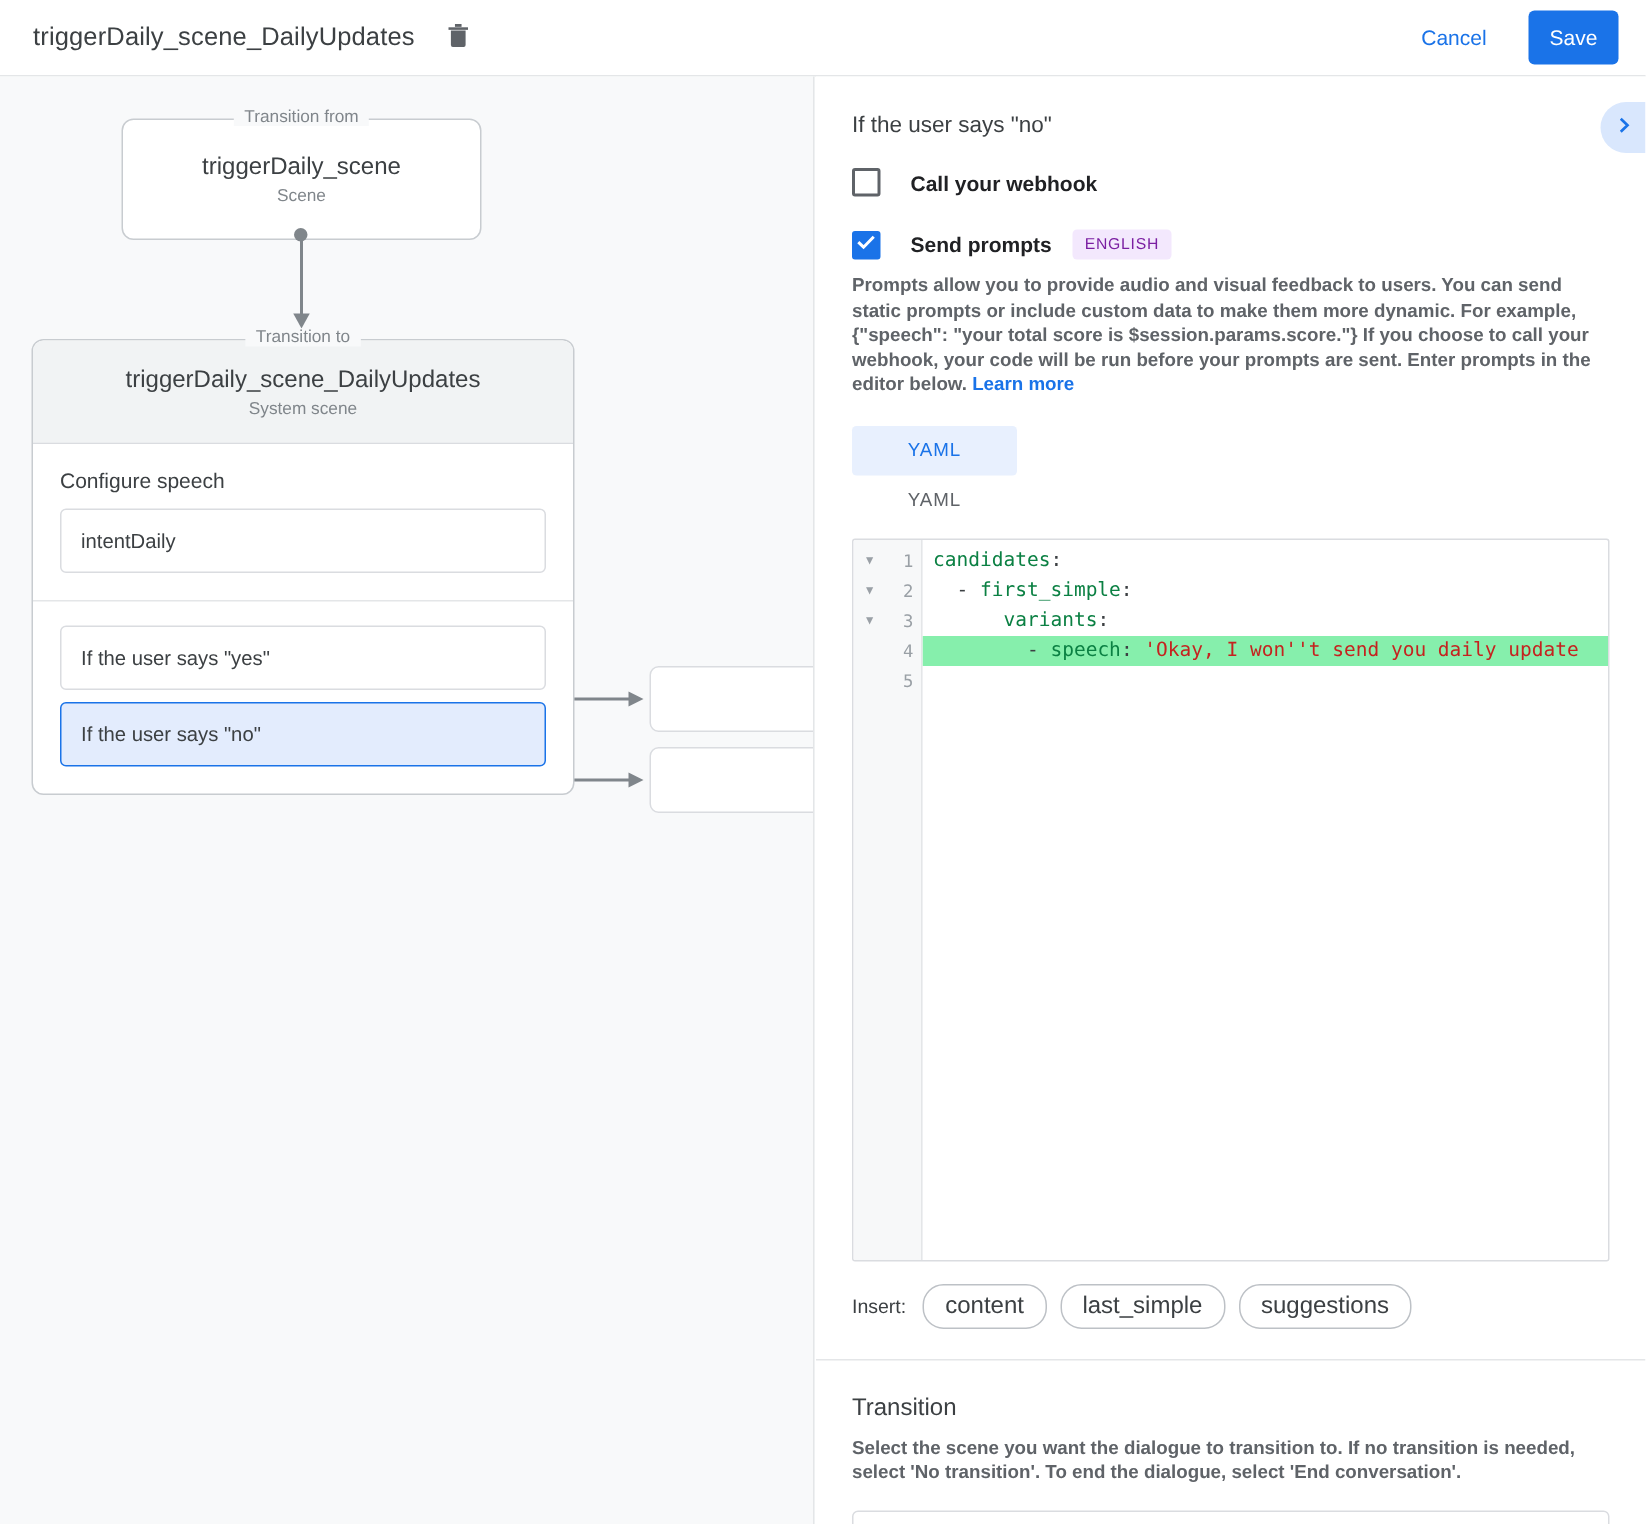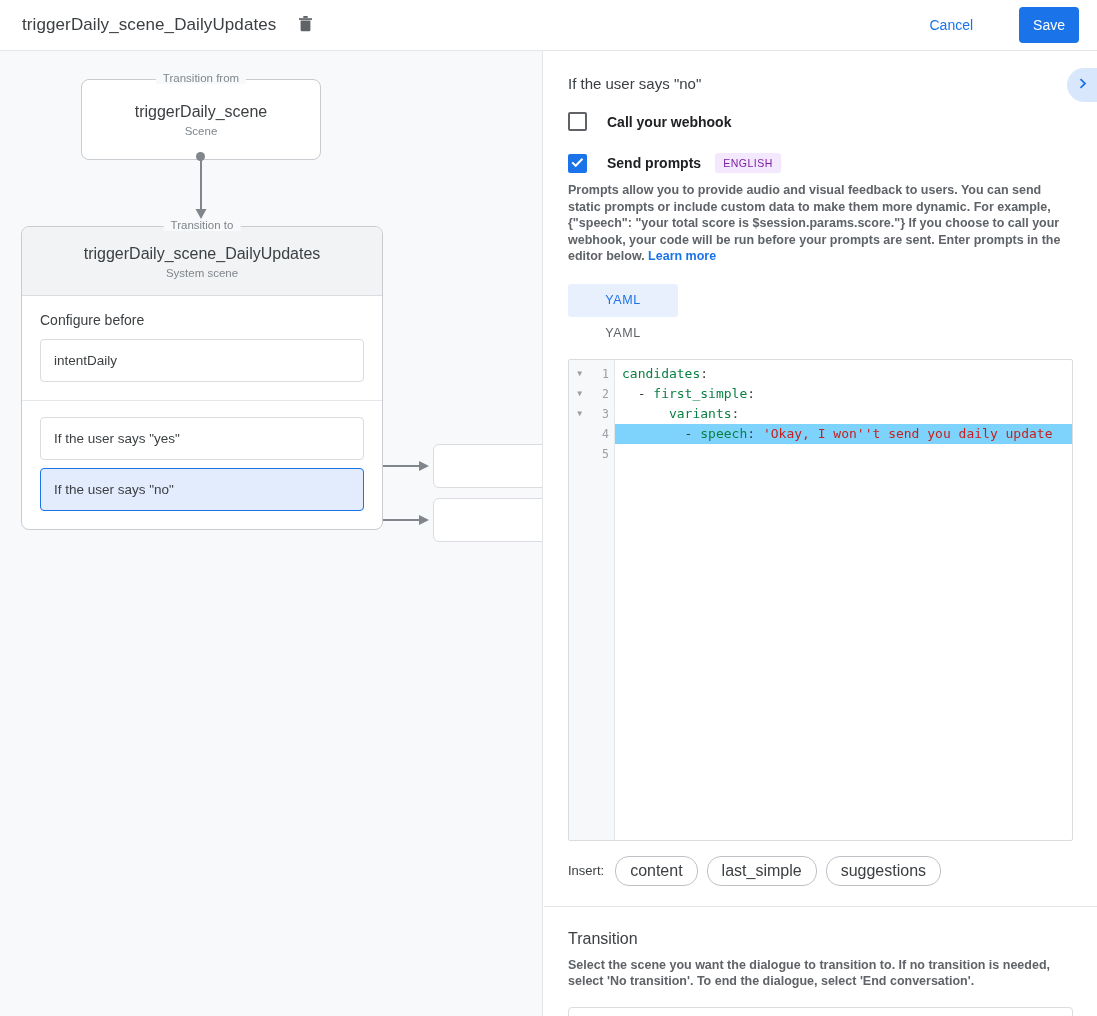"Cancel" .topbar-actions { gap: 32px -> 14px }
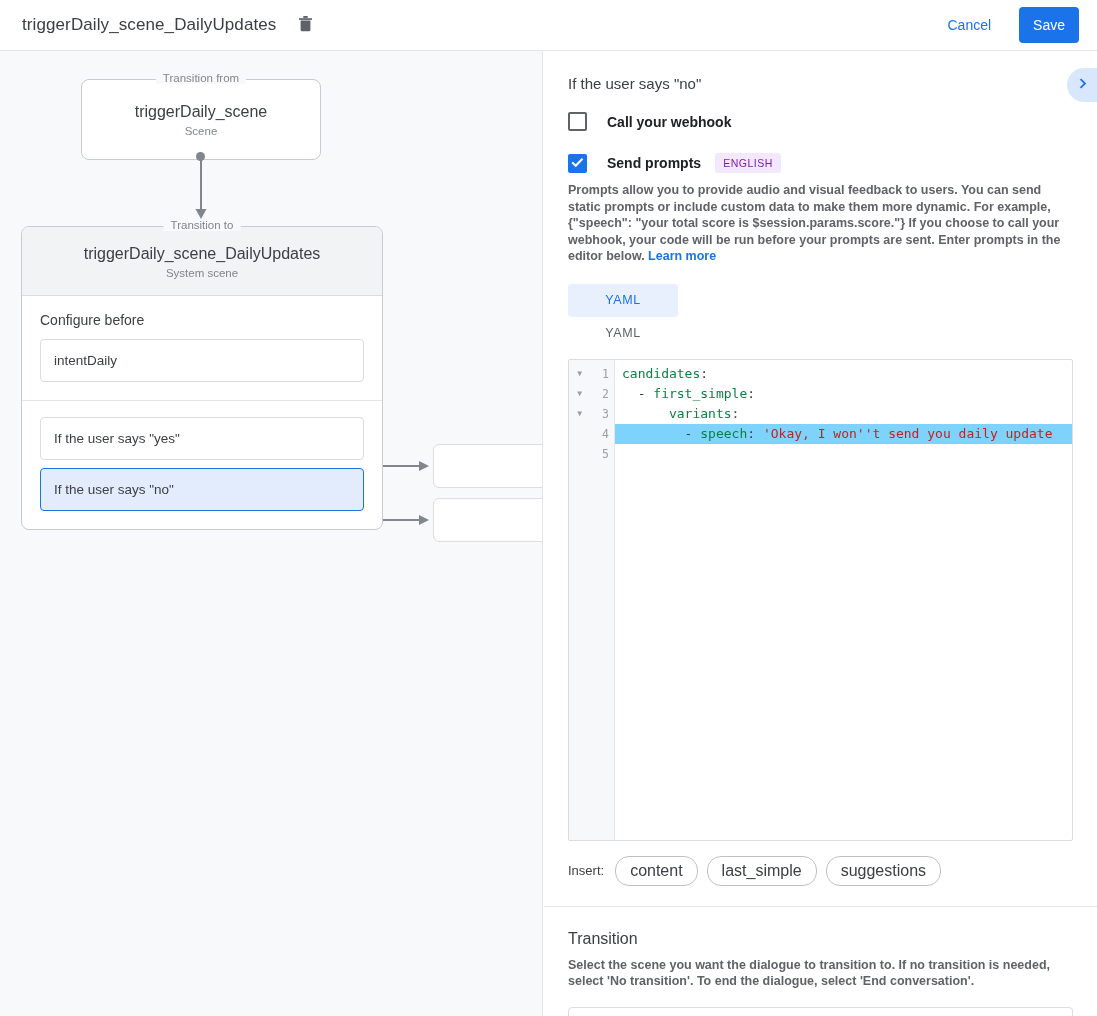"Configure before" div.section-label { text: before -> speech }
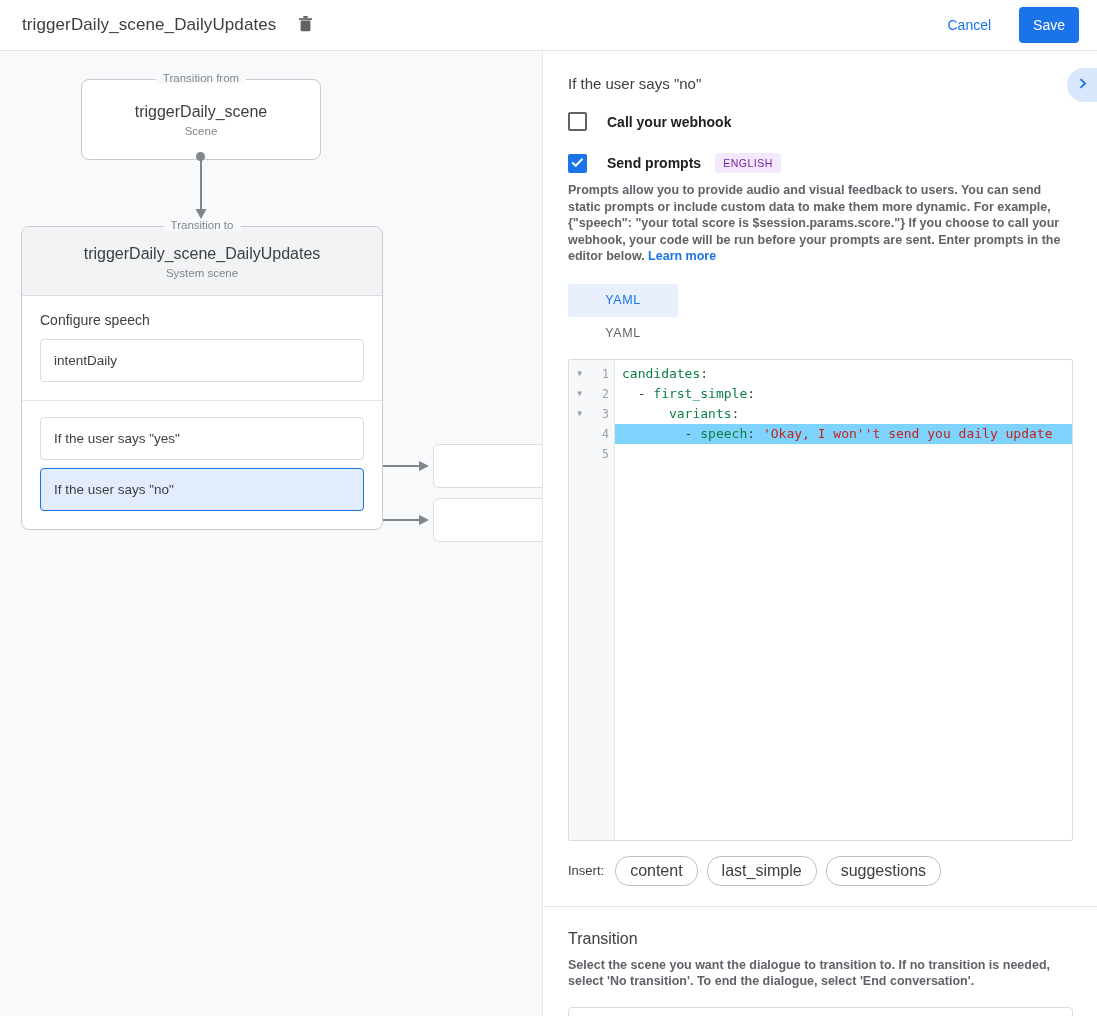"- speech: 'Okay, I won''t" .code-row.hl { background: #7dd3fc -> #86efac }
